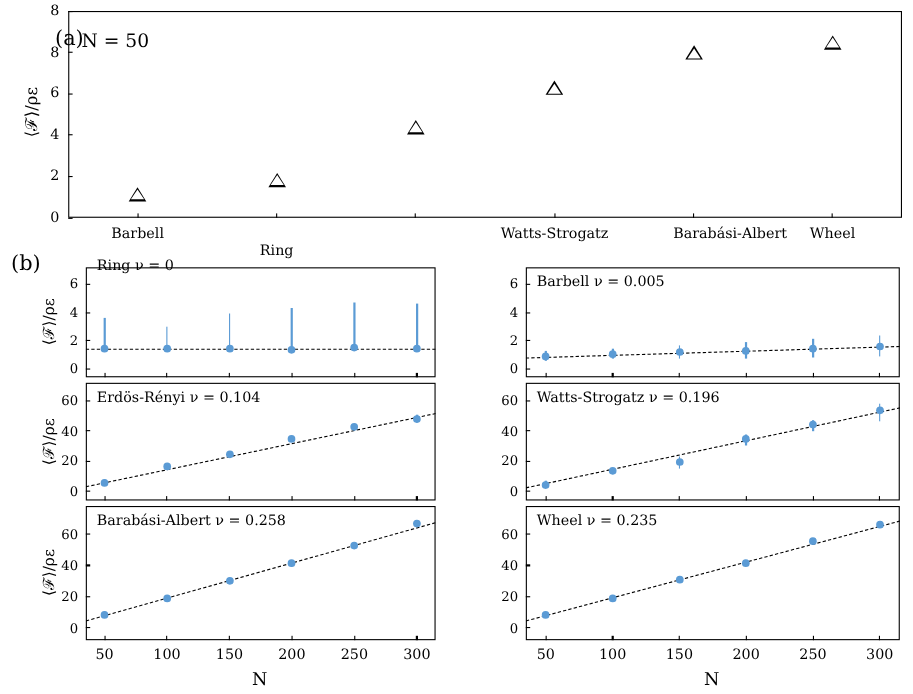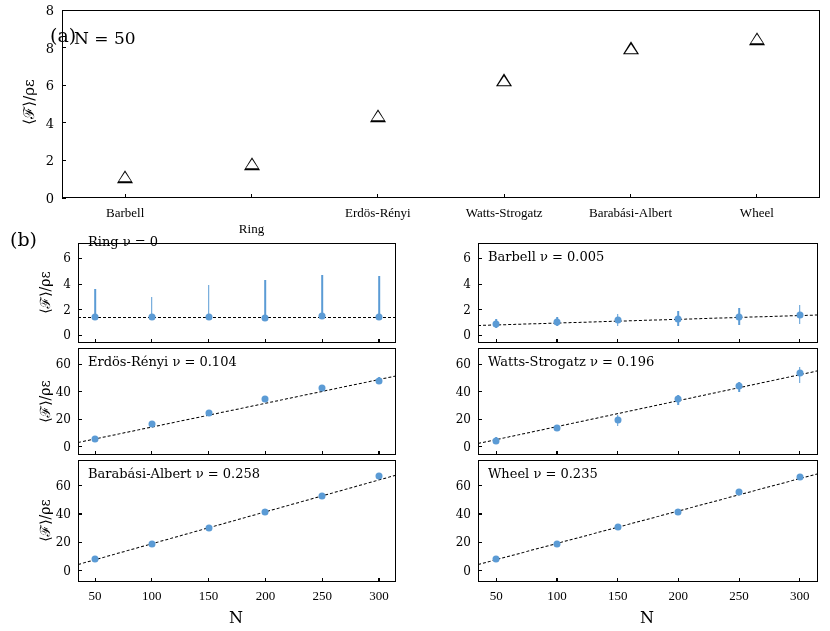"Barbell" .ticklabel.x { font-family: Liberation Serif, serif -> none }
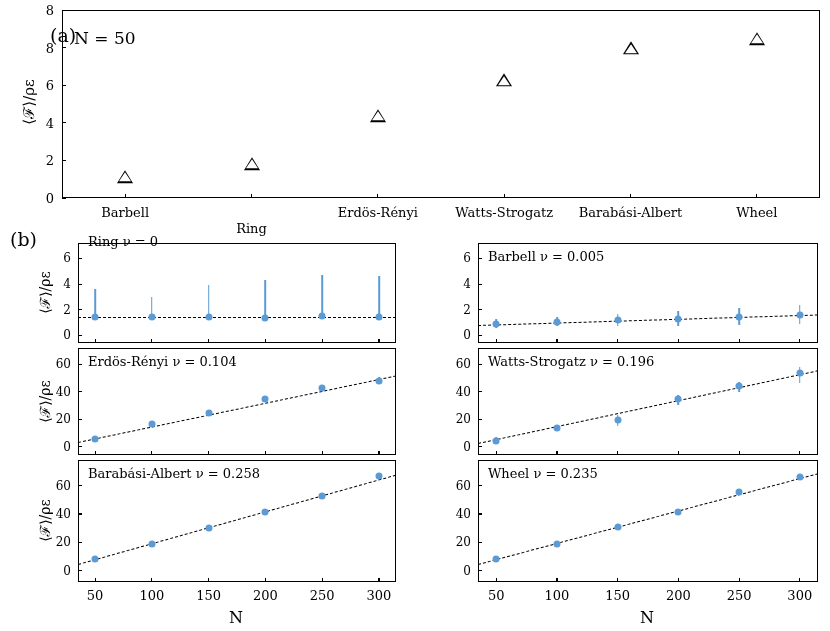"Erdös-Rényi" div.ticklabel { html: <div>Erdös-Rényi</div> -> none }
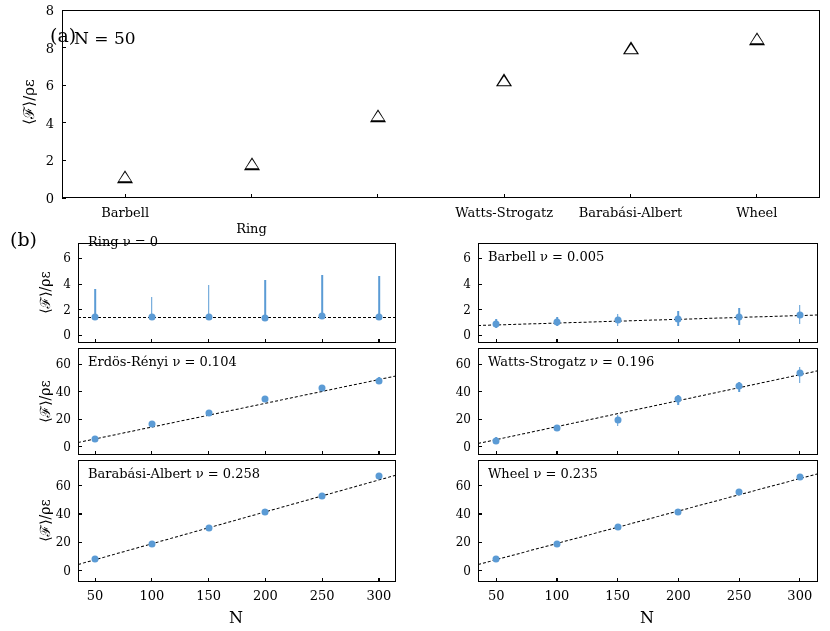"Barabási-Albert" div.ticklabel { text-align: none -> right }
